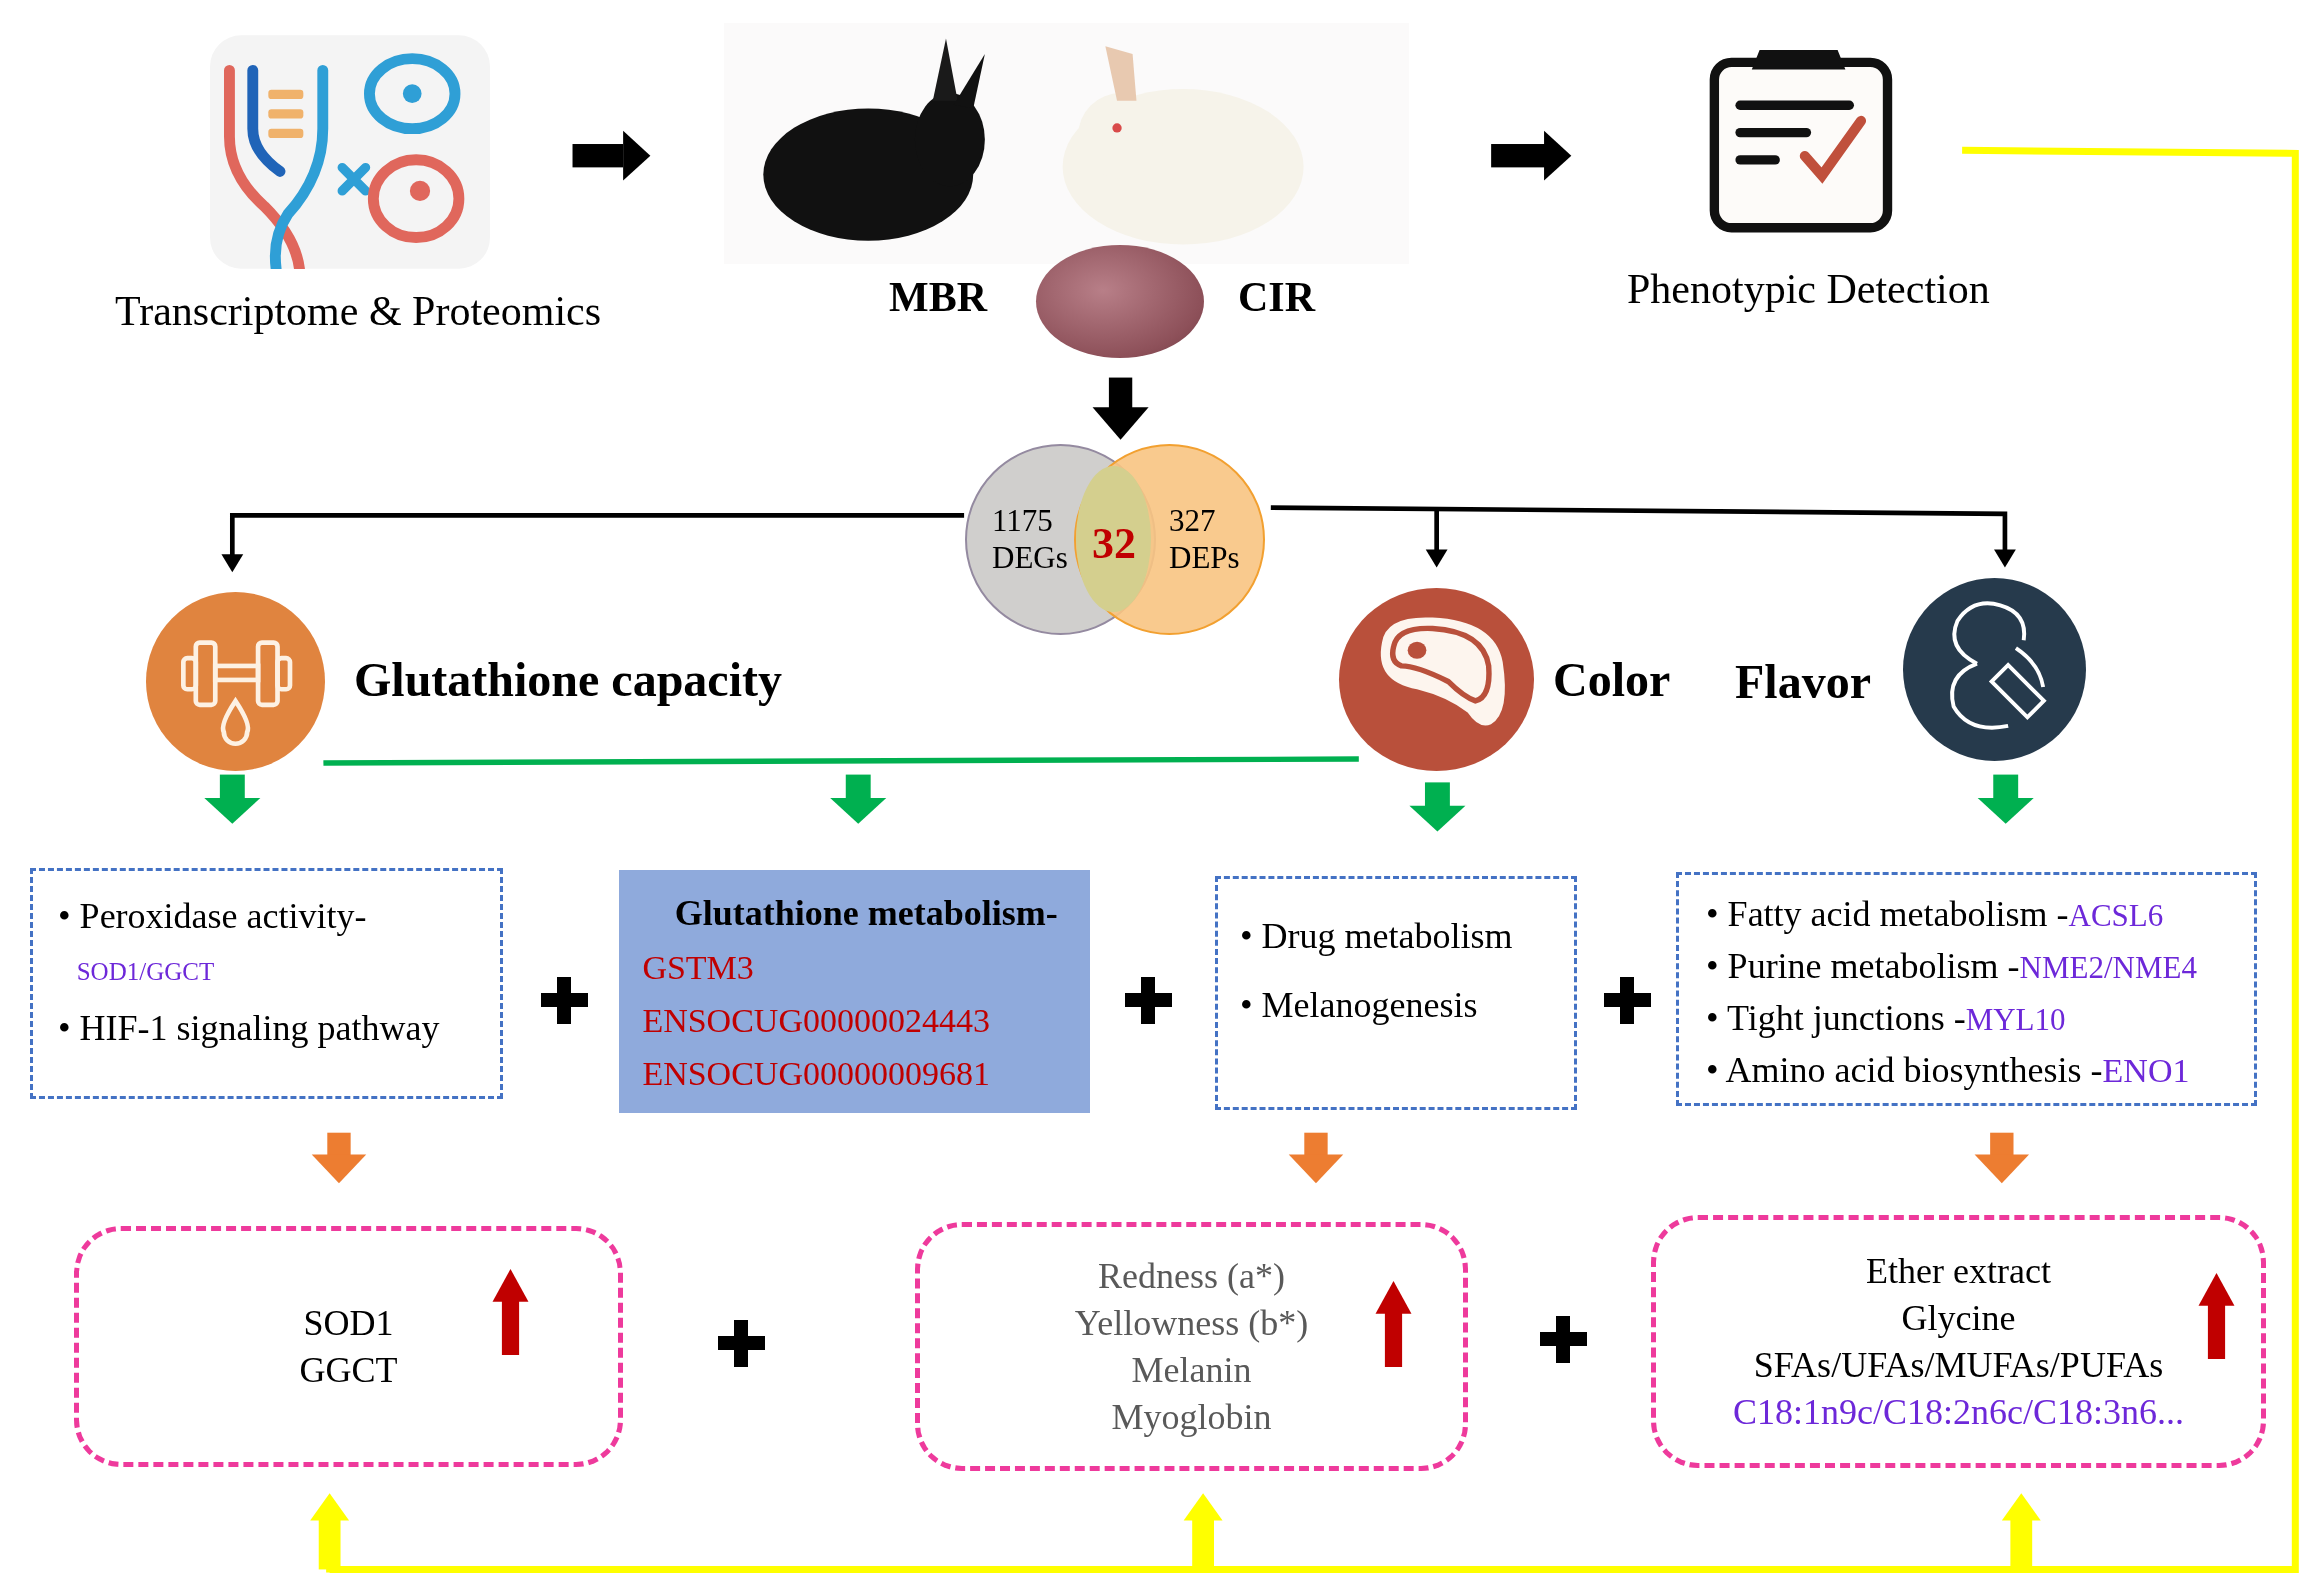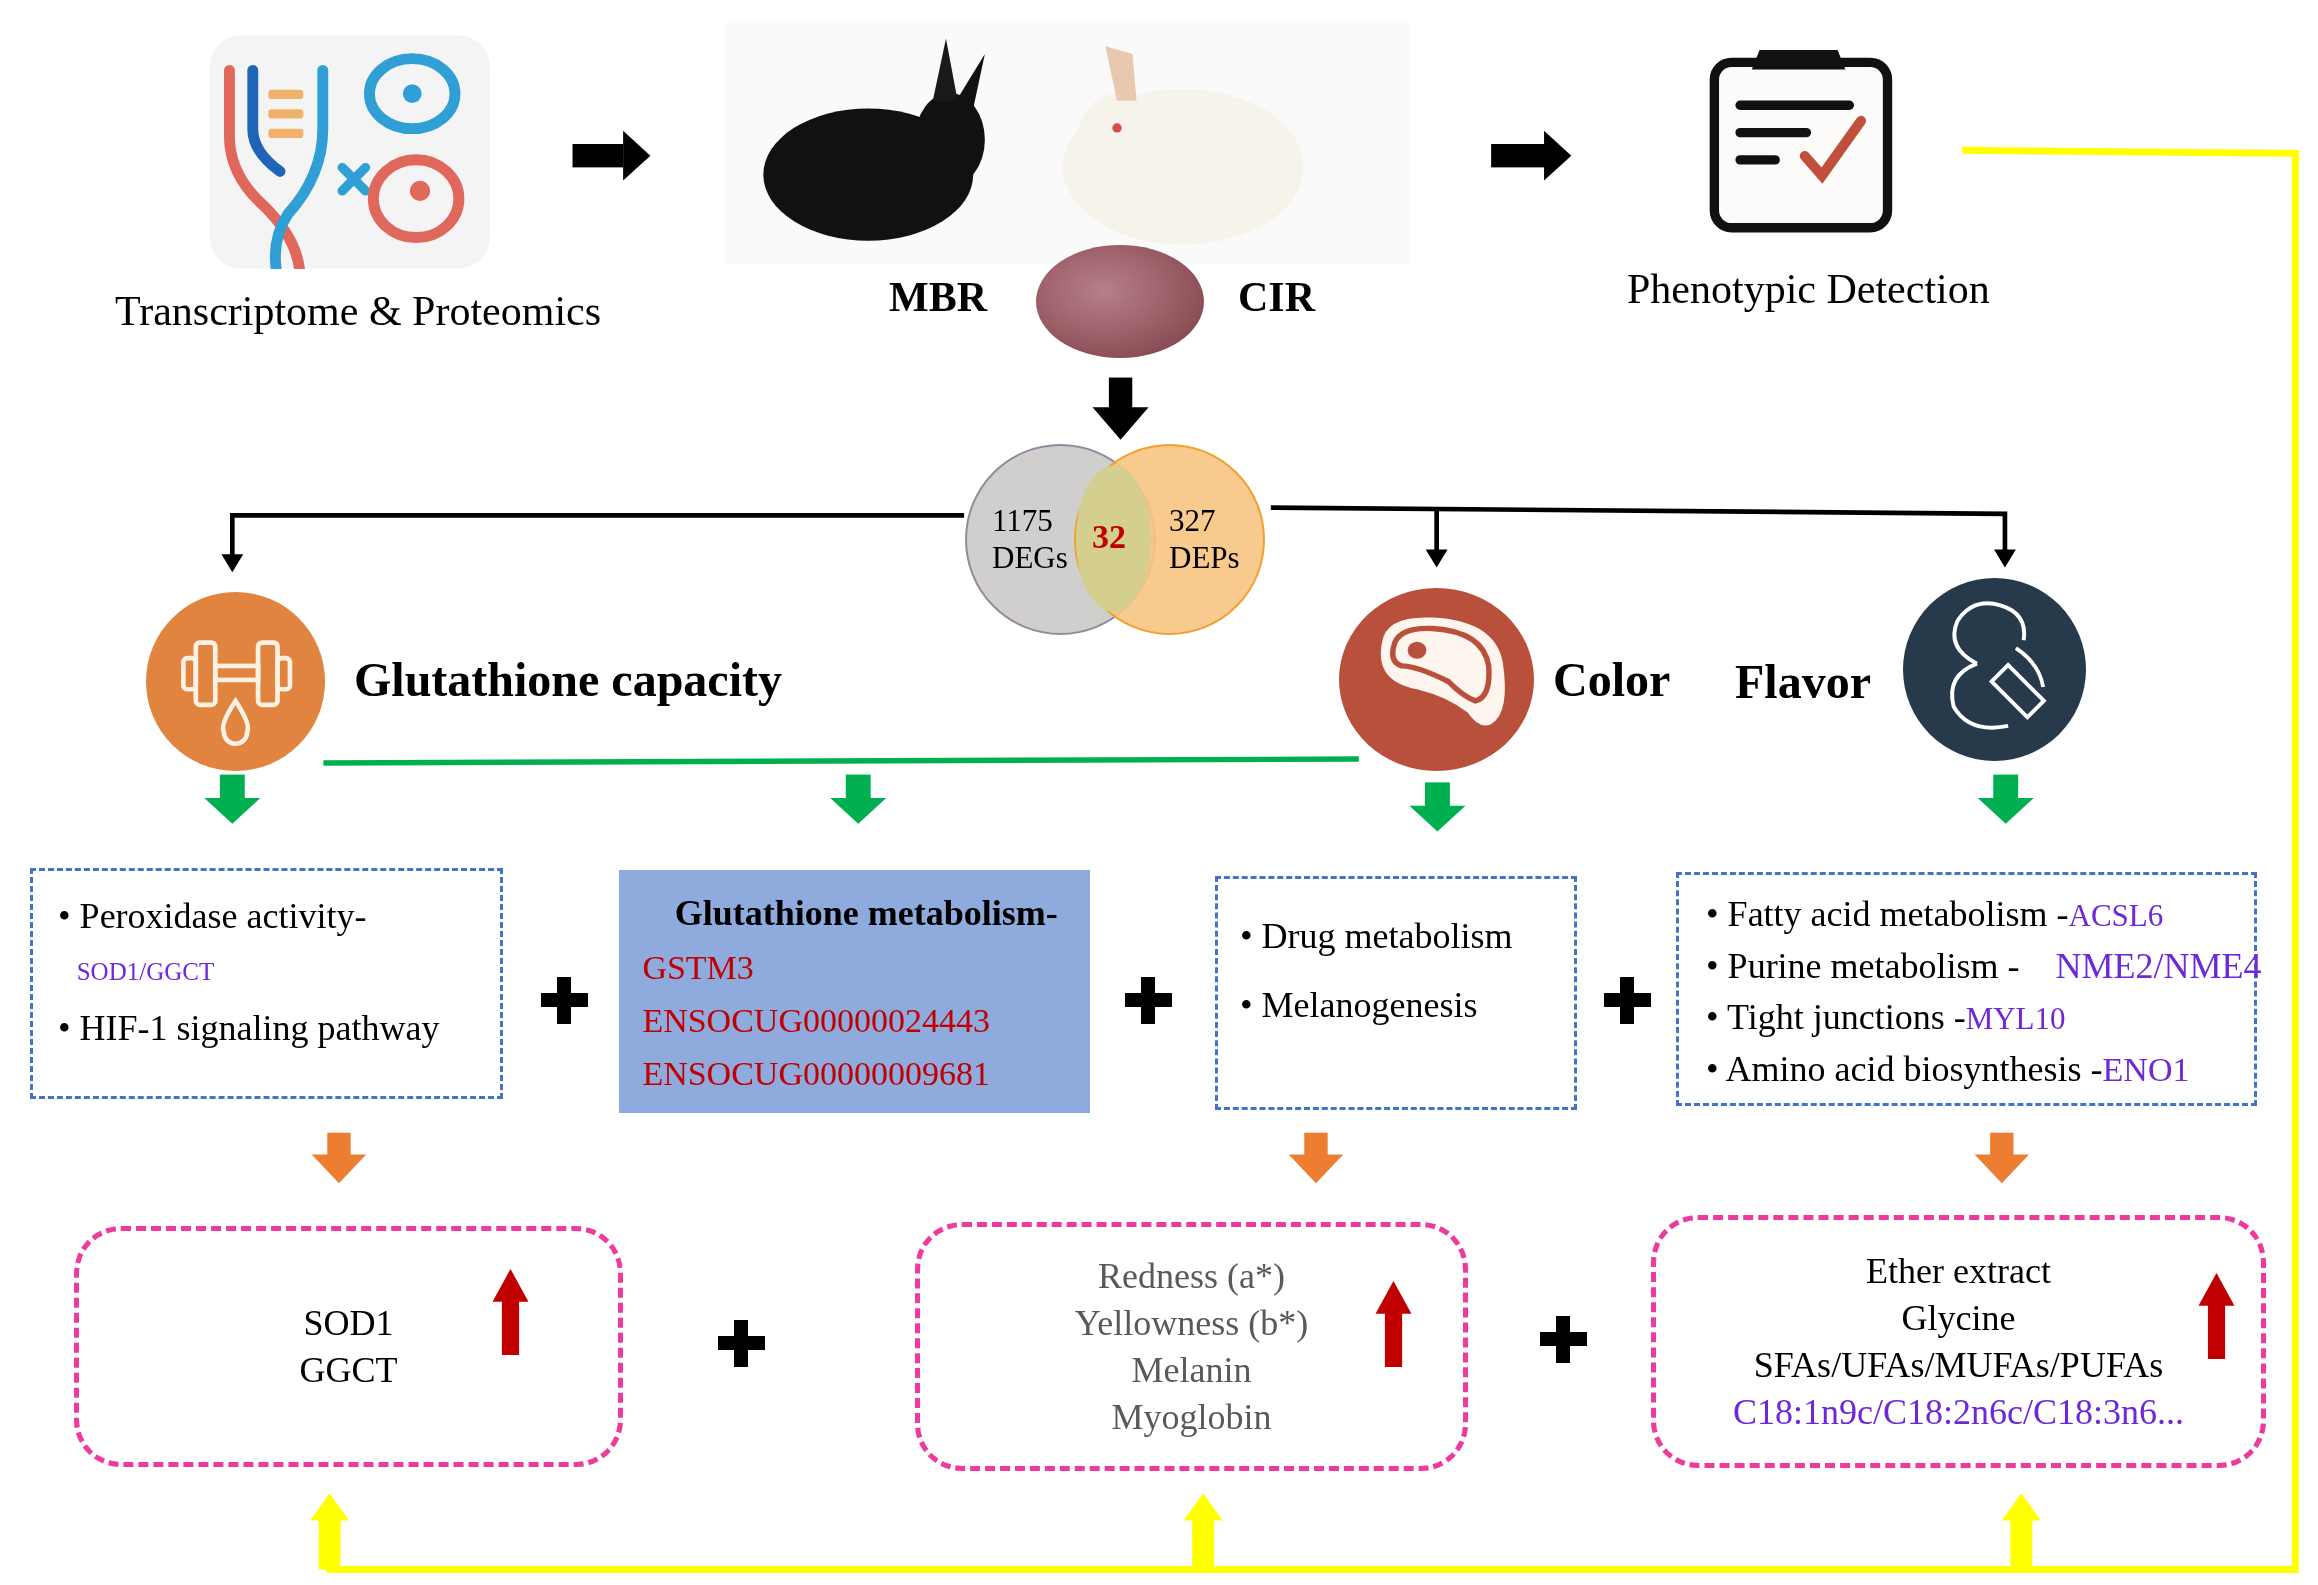"32" div.abs { font-size: 34px -> 44px }
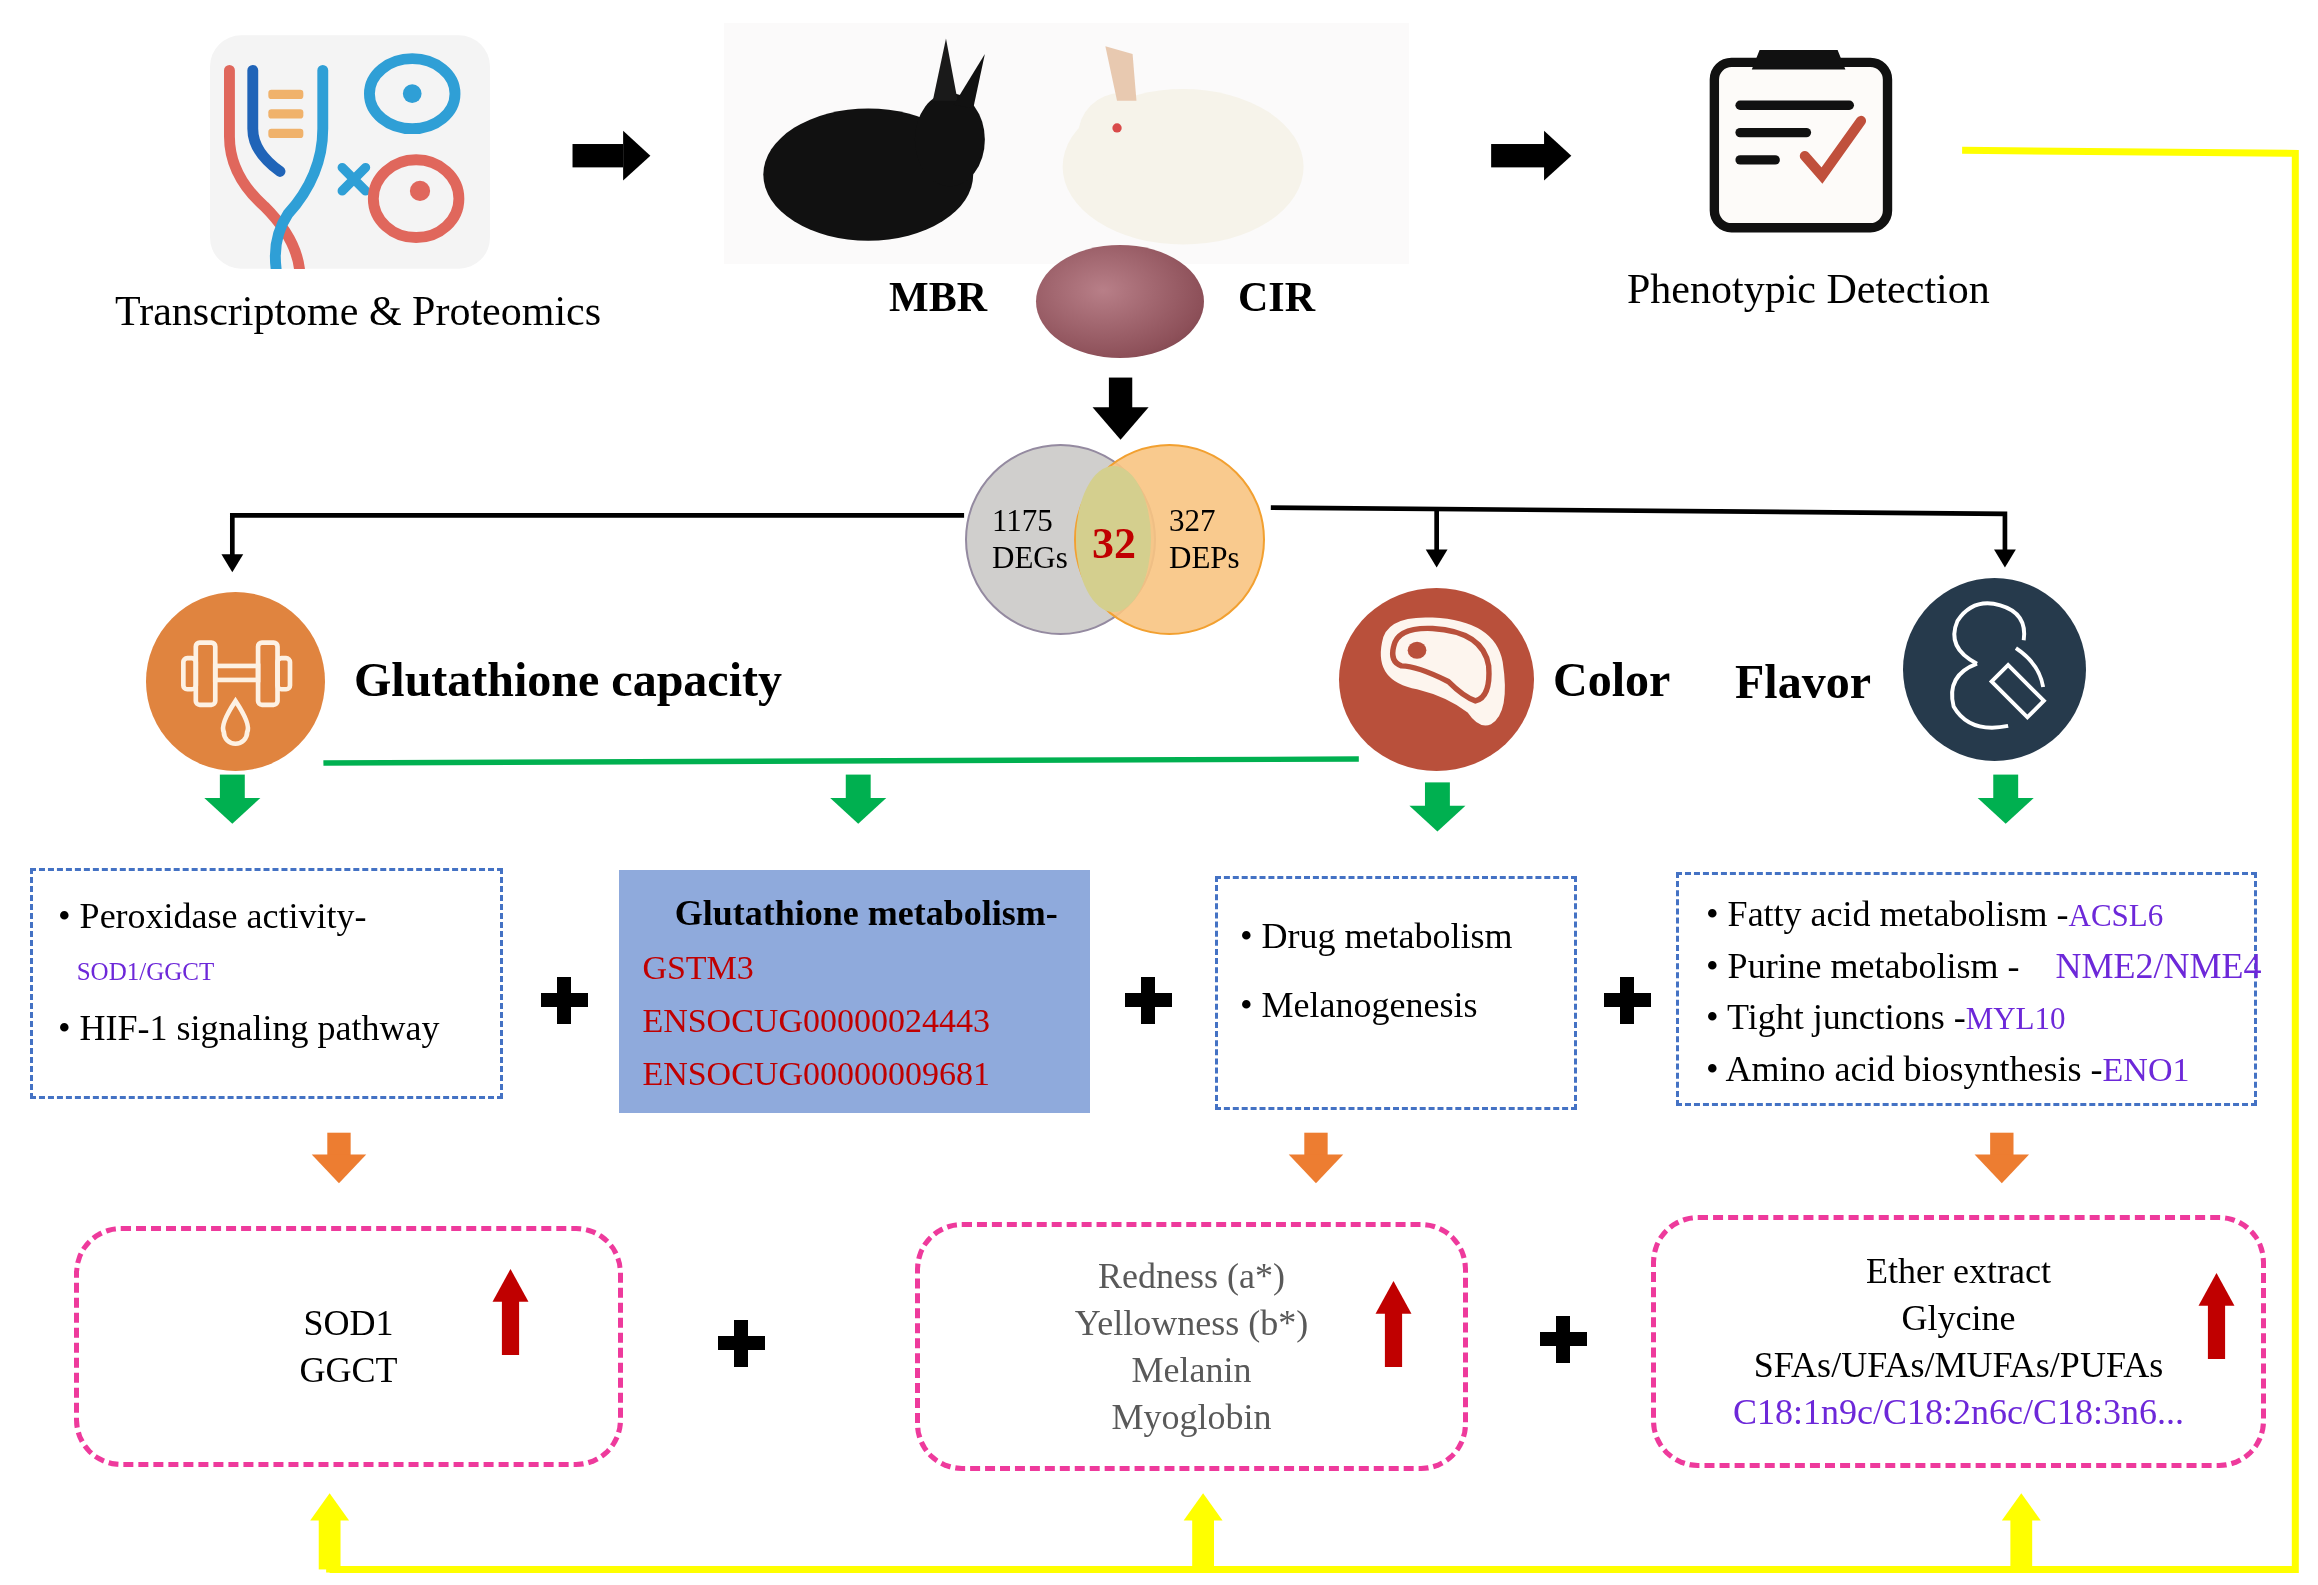"NME2/NME4" span.red { font-size: 36px -> 31px; margin-left: 36px -> none }
